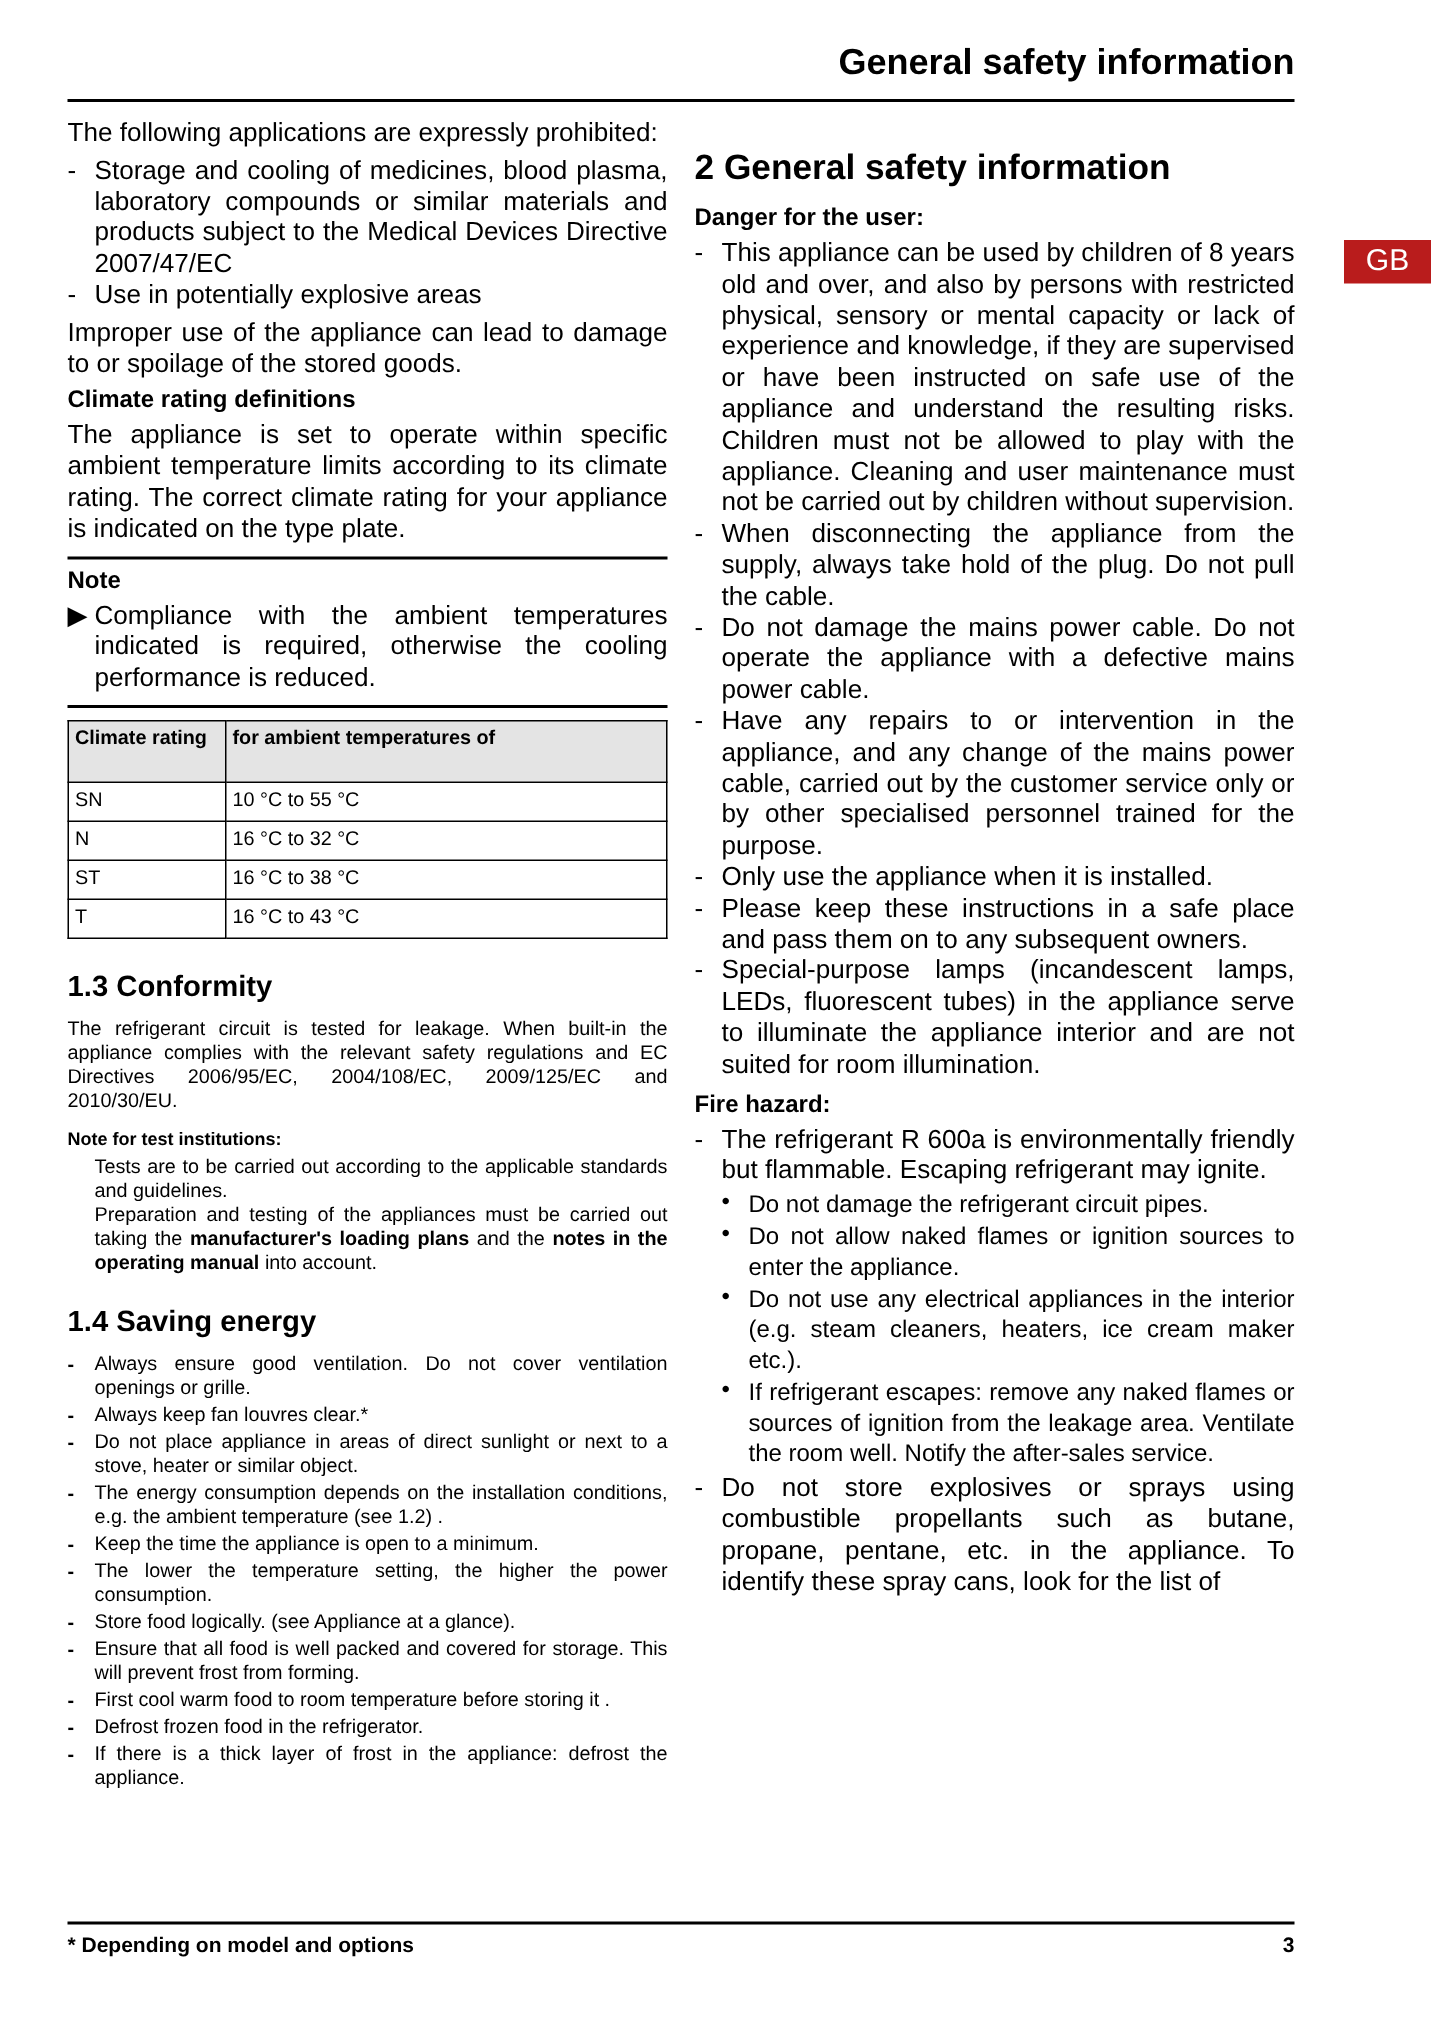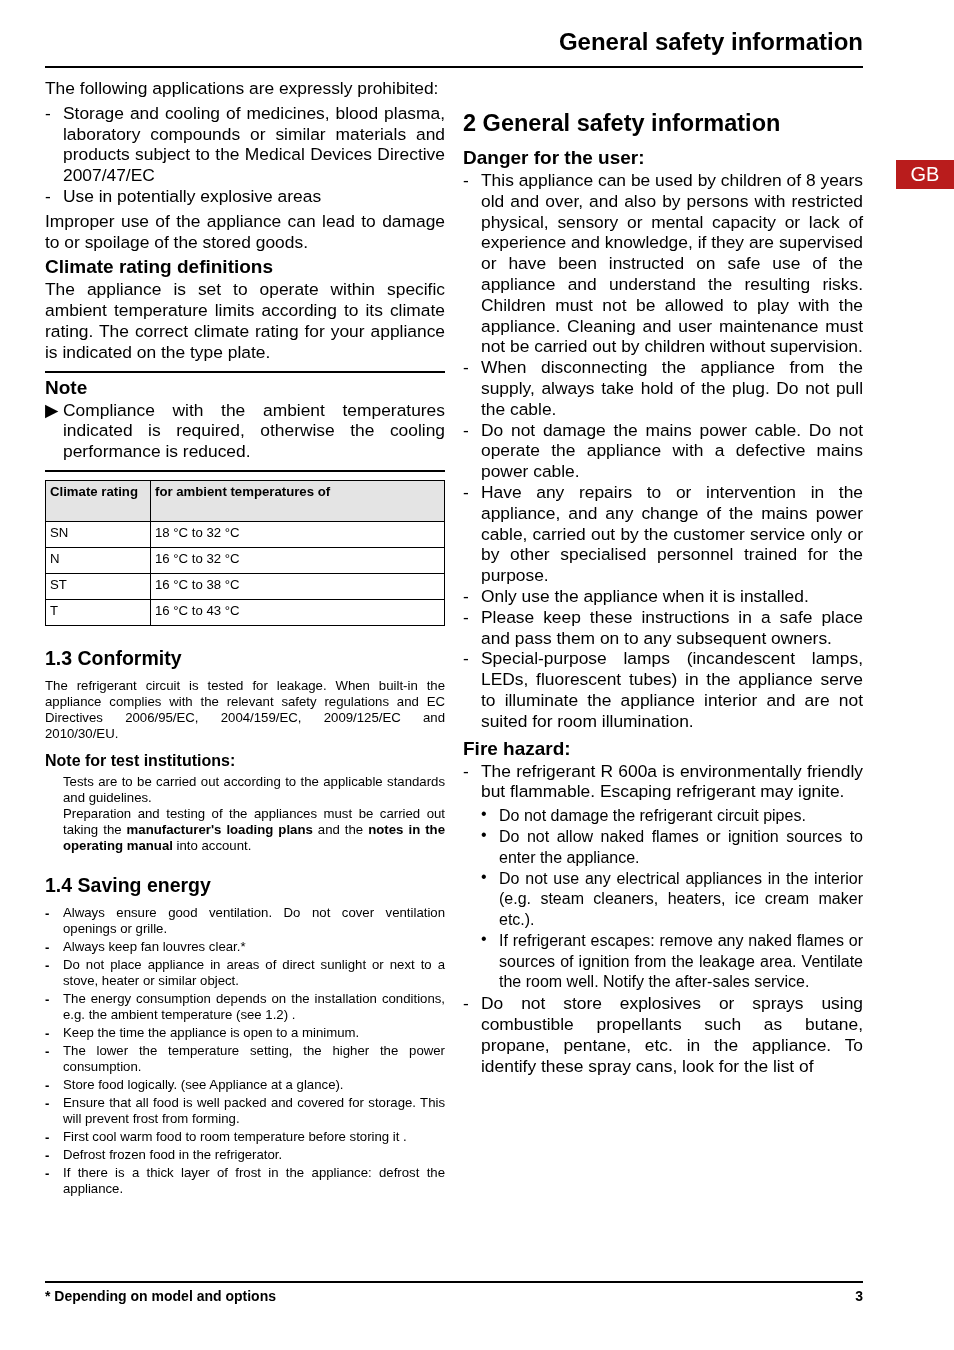"2 General safety information" div.h-chapter { margin-top: 32px -> 20px }
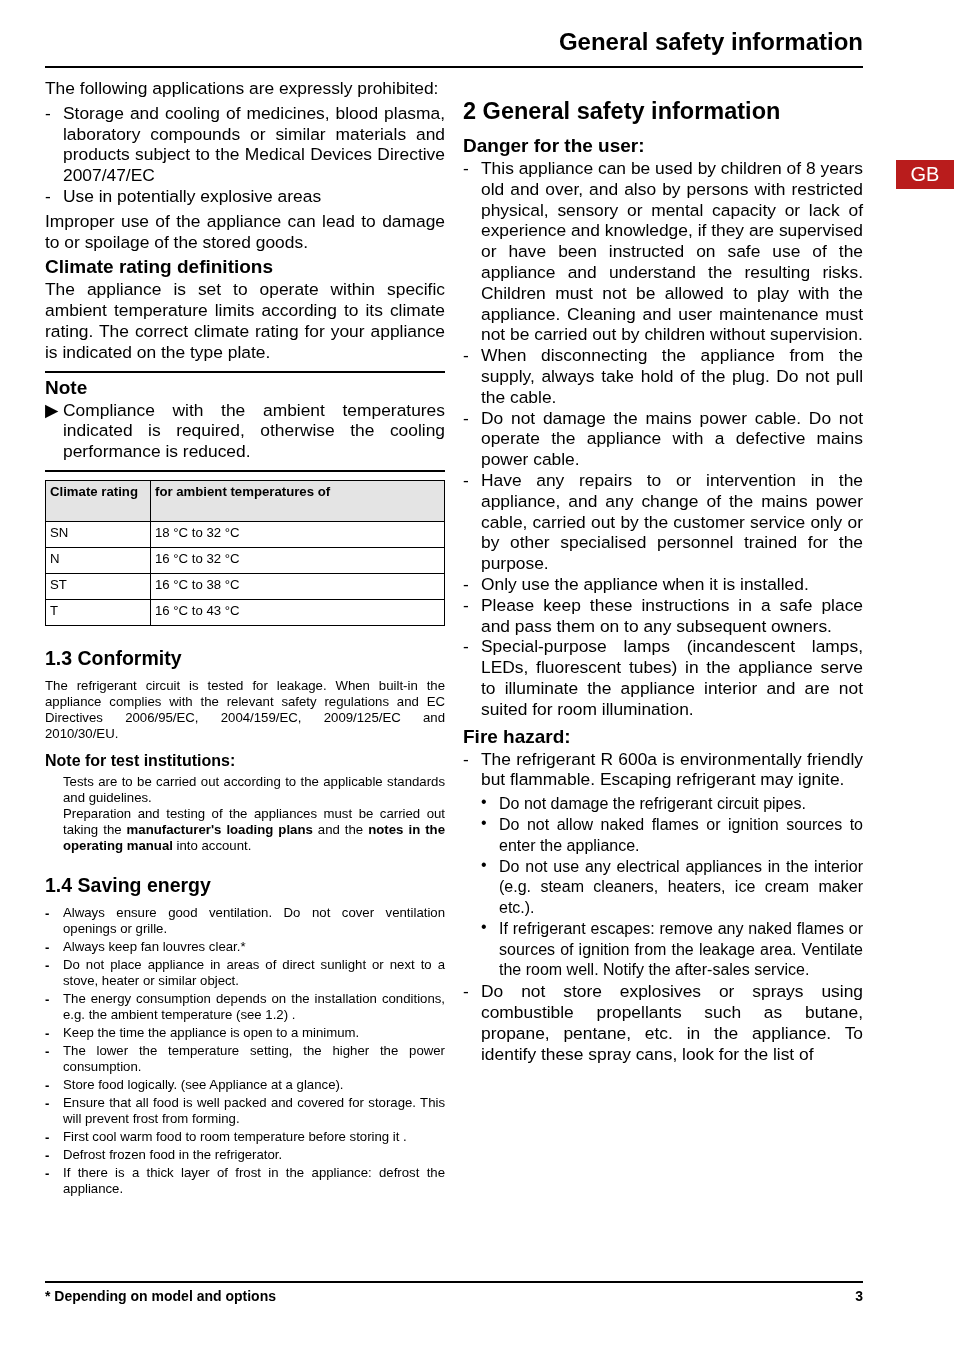"Danger for the user:" .h-bold { font-size: 19px -> 16px }
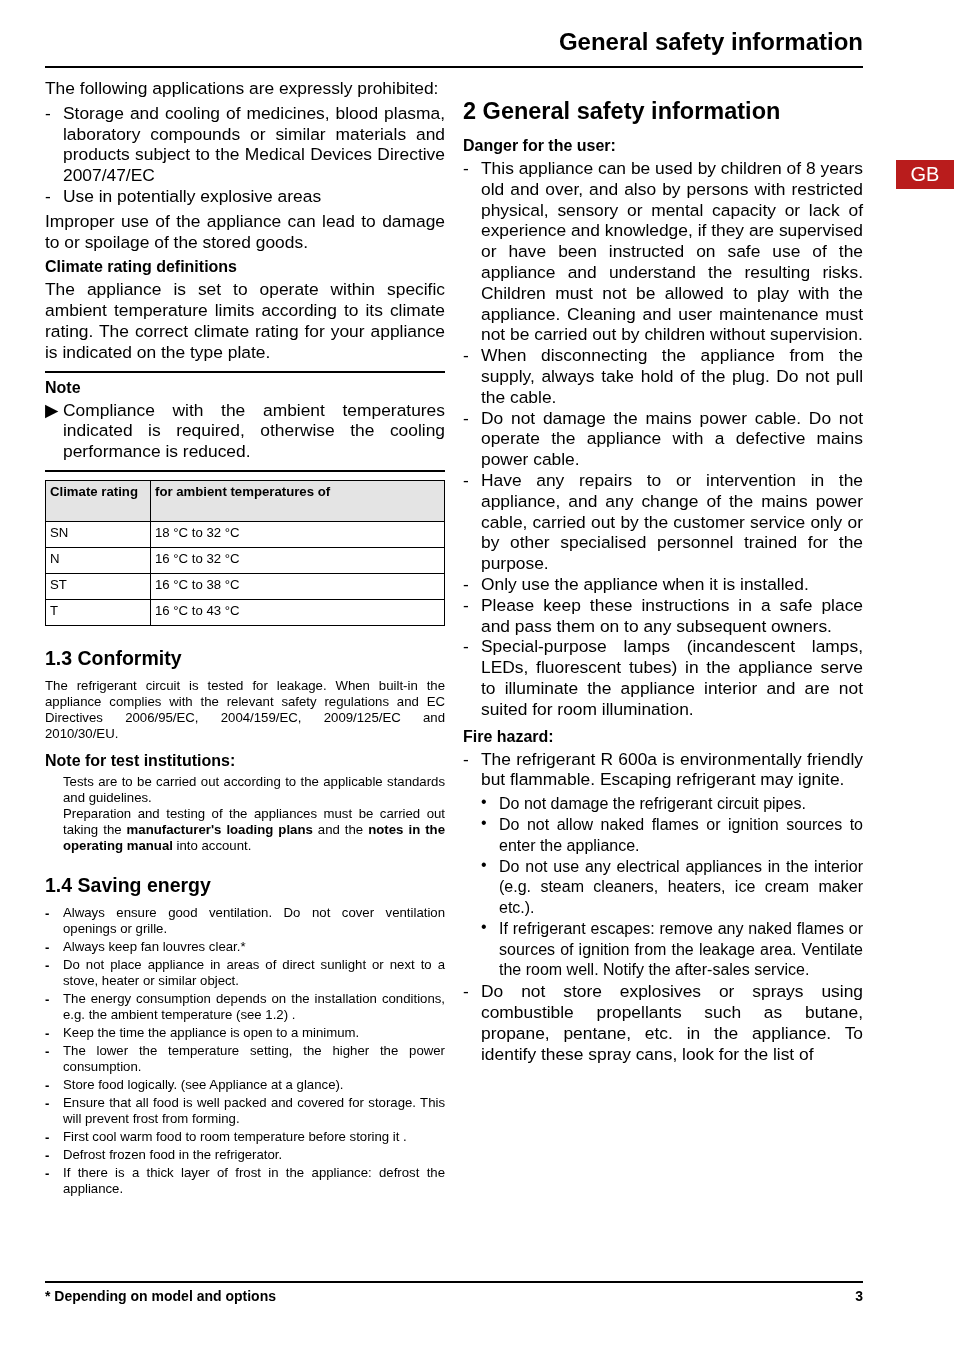"18 °C to 32 °C" td { text: 18 °C to 32 -> 10 °C to 55 }
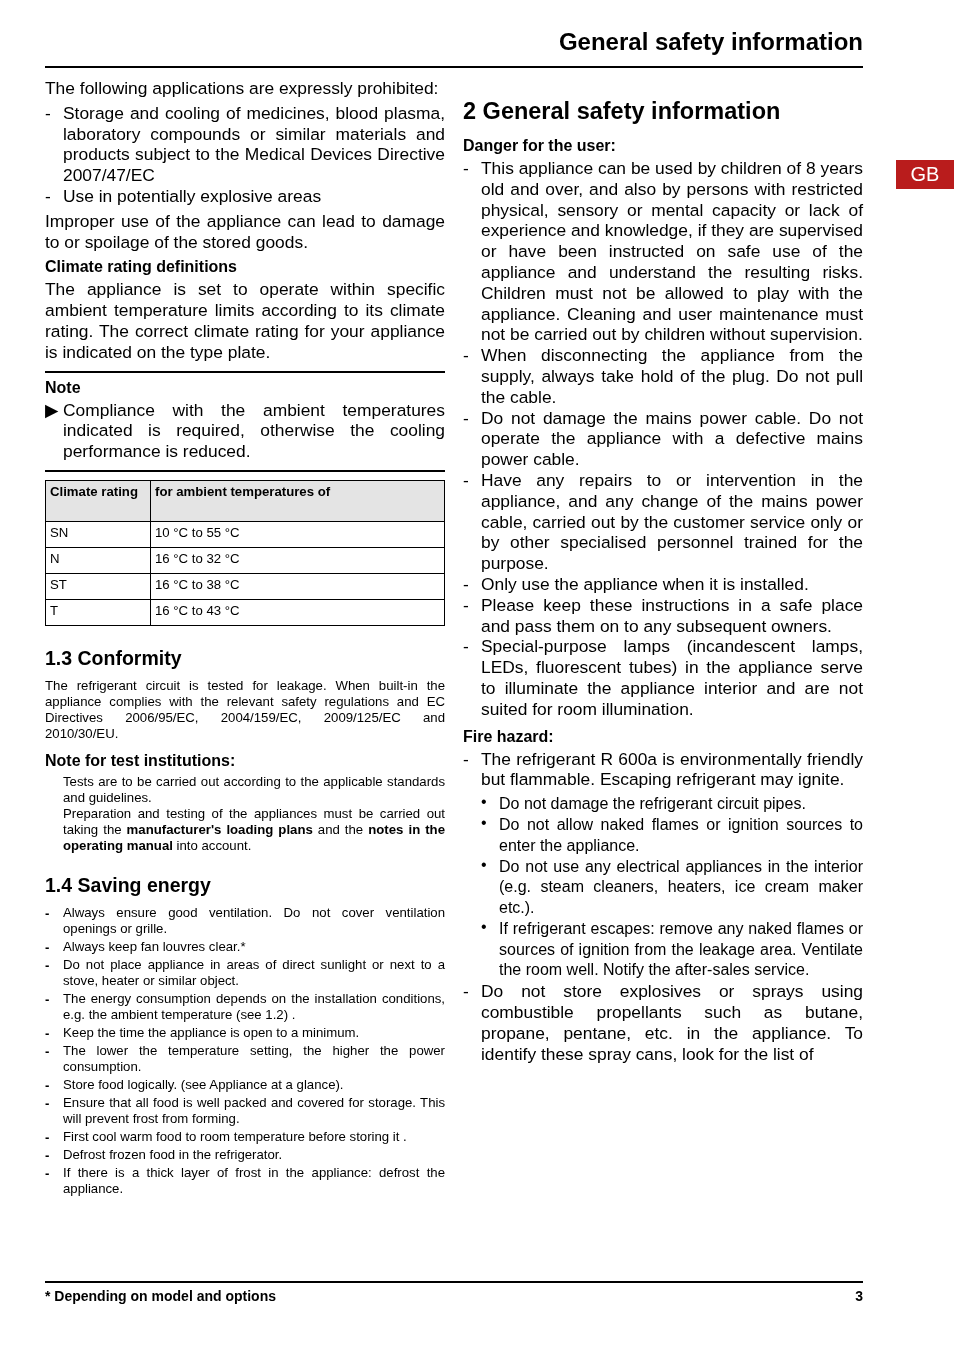"The refrigerant circuit is tested" p.p-sm { text: 2004/159/EC -> 2004/108/EC }
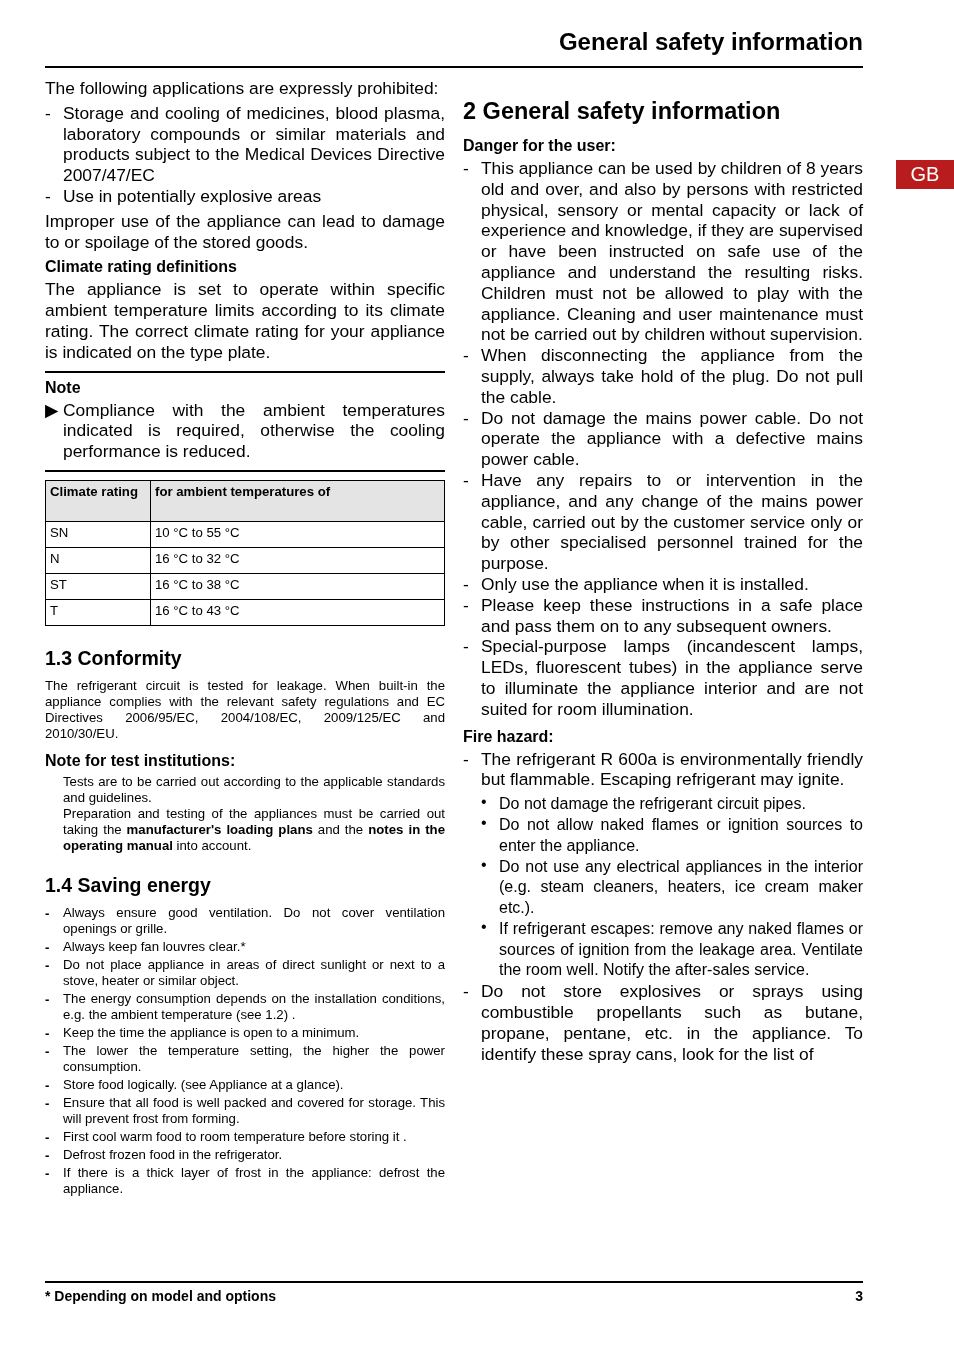"Note for test institutions:" .h-small { font-size: 16px -> 12px }
